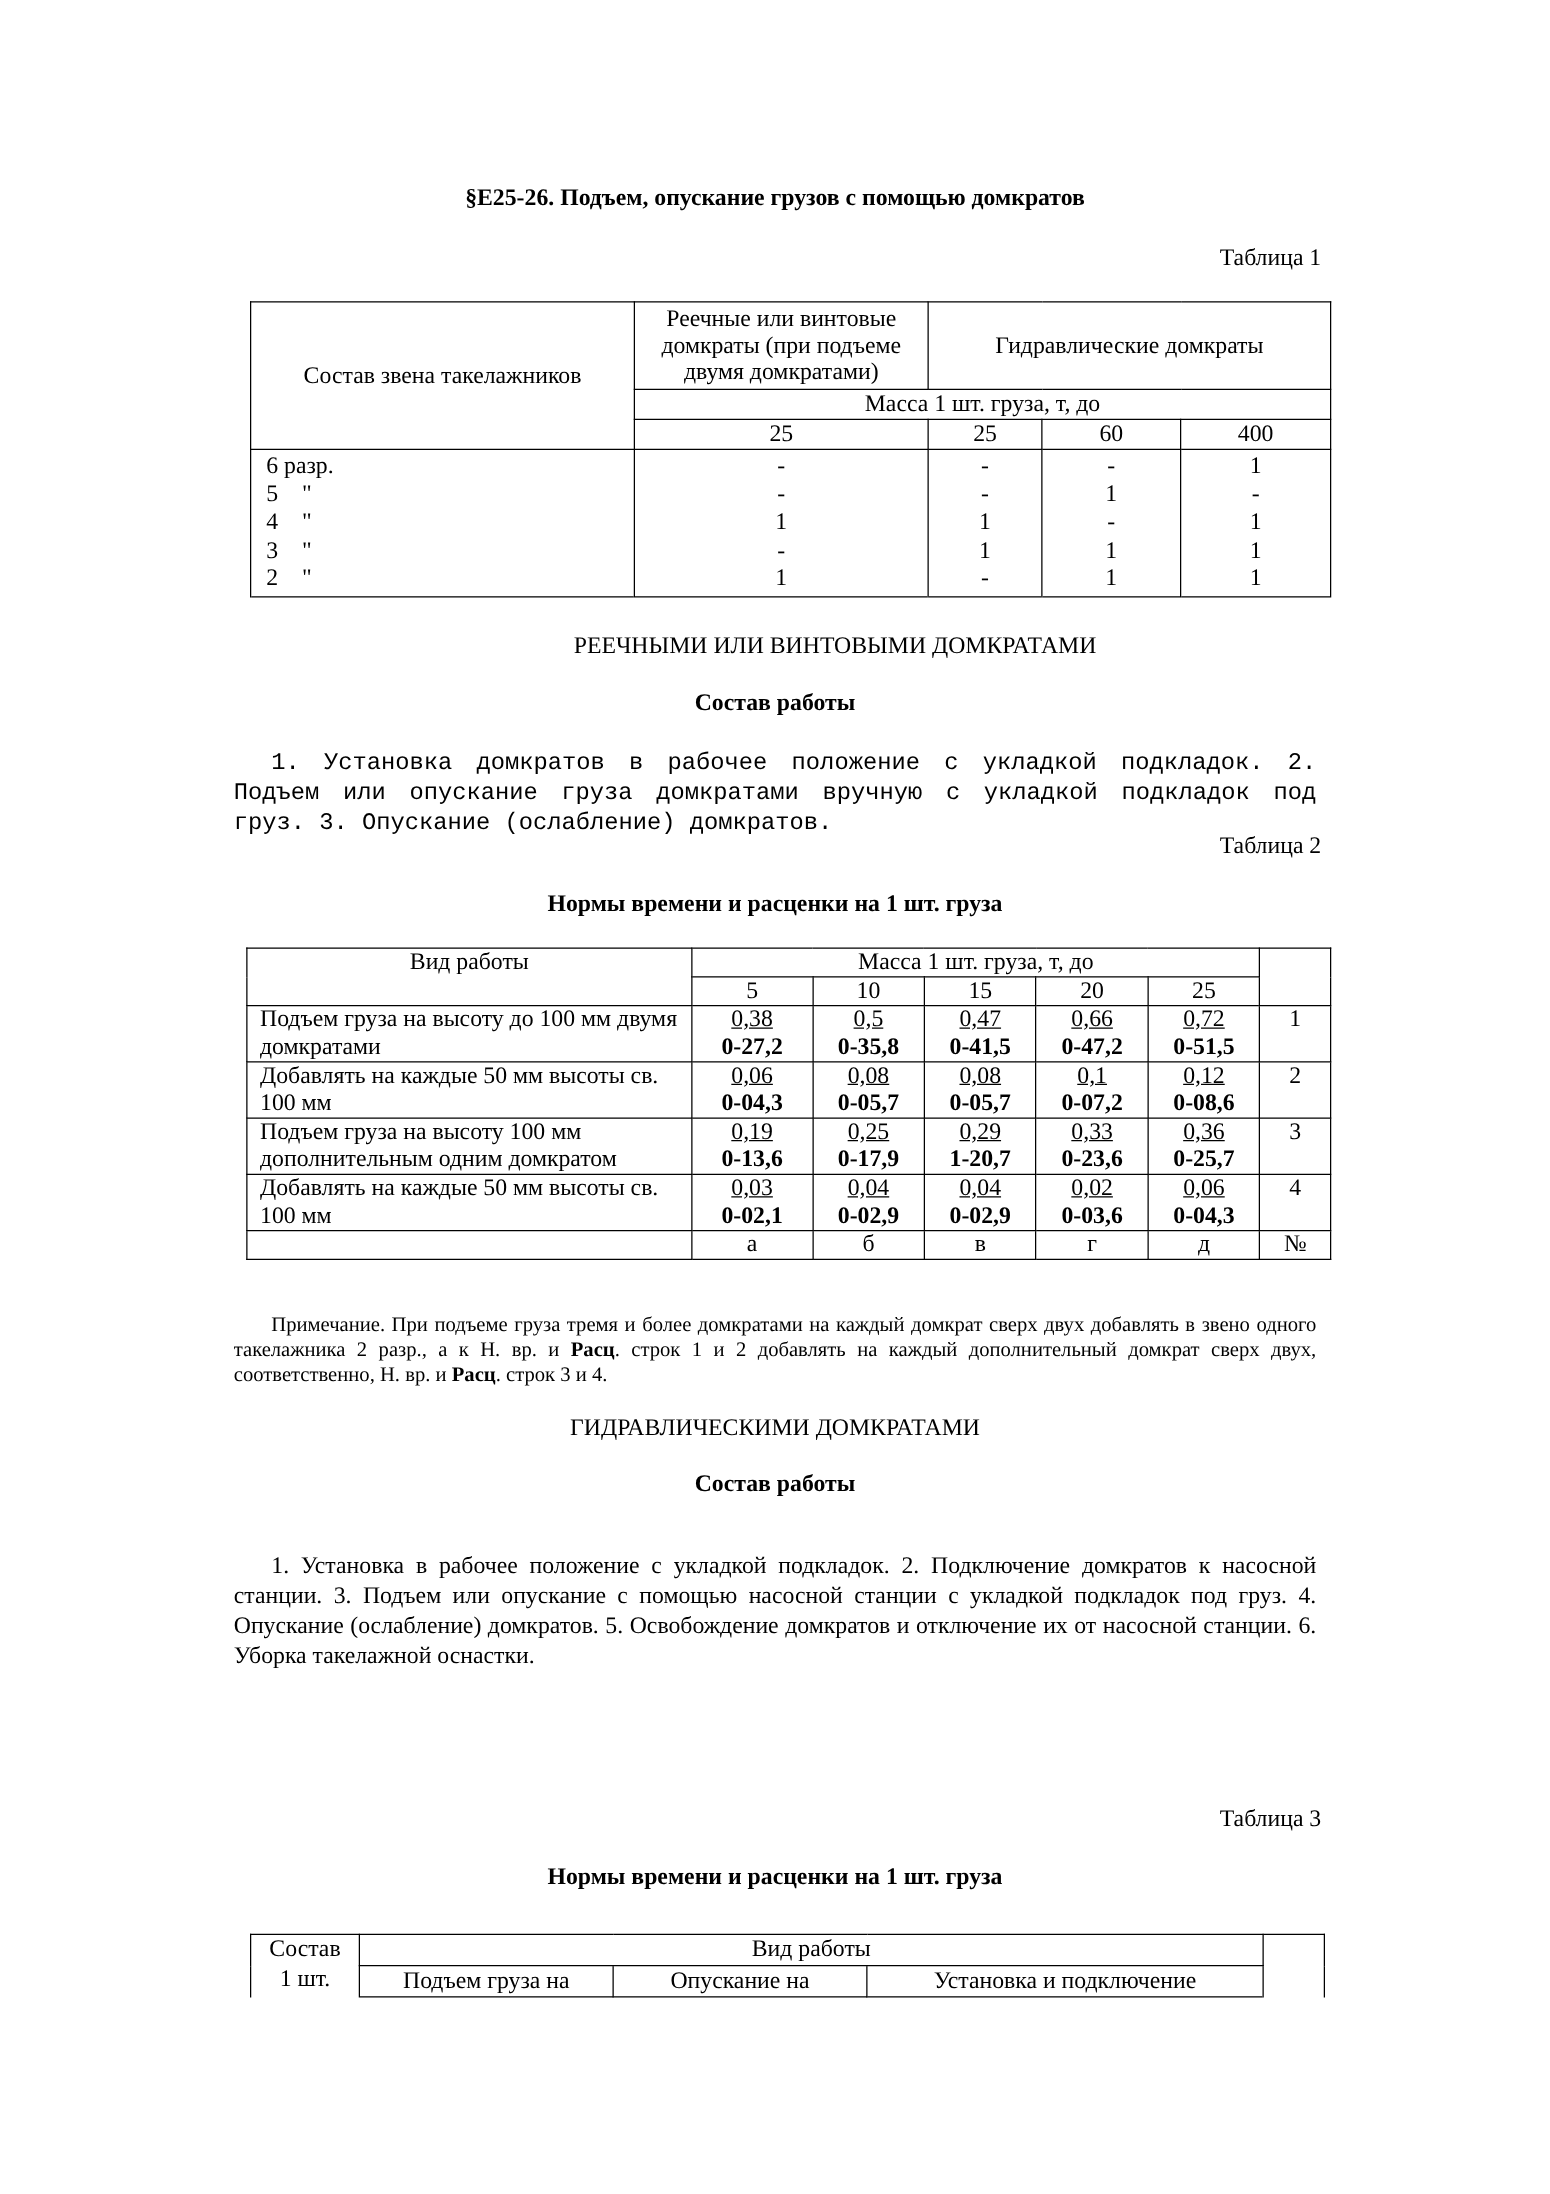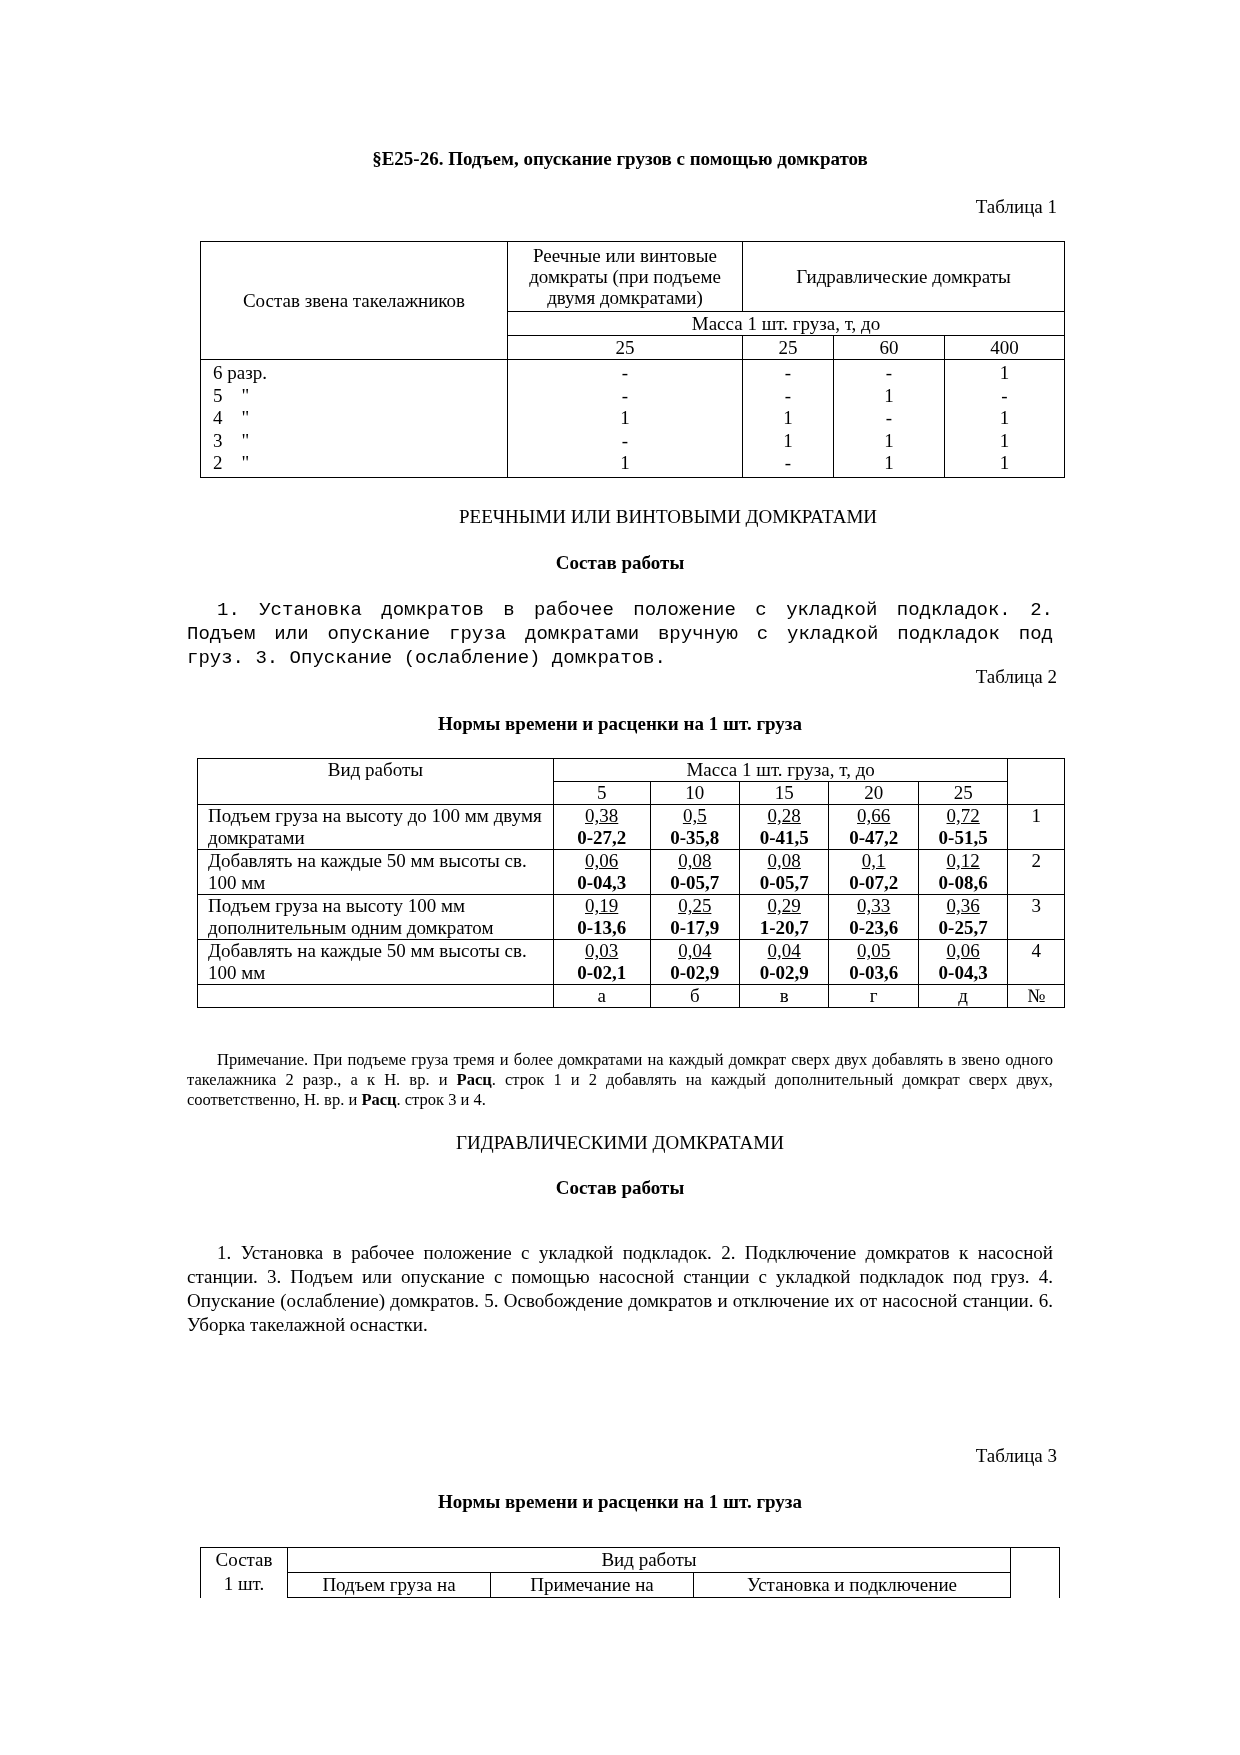"0,28" div.u { text: 0,28 -> 0,47 }
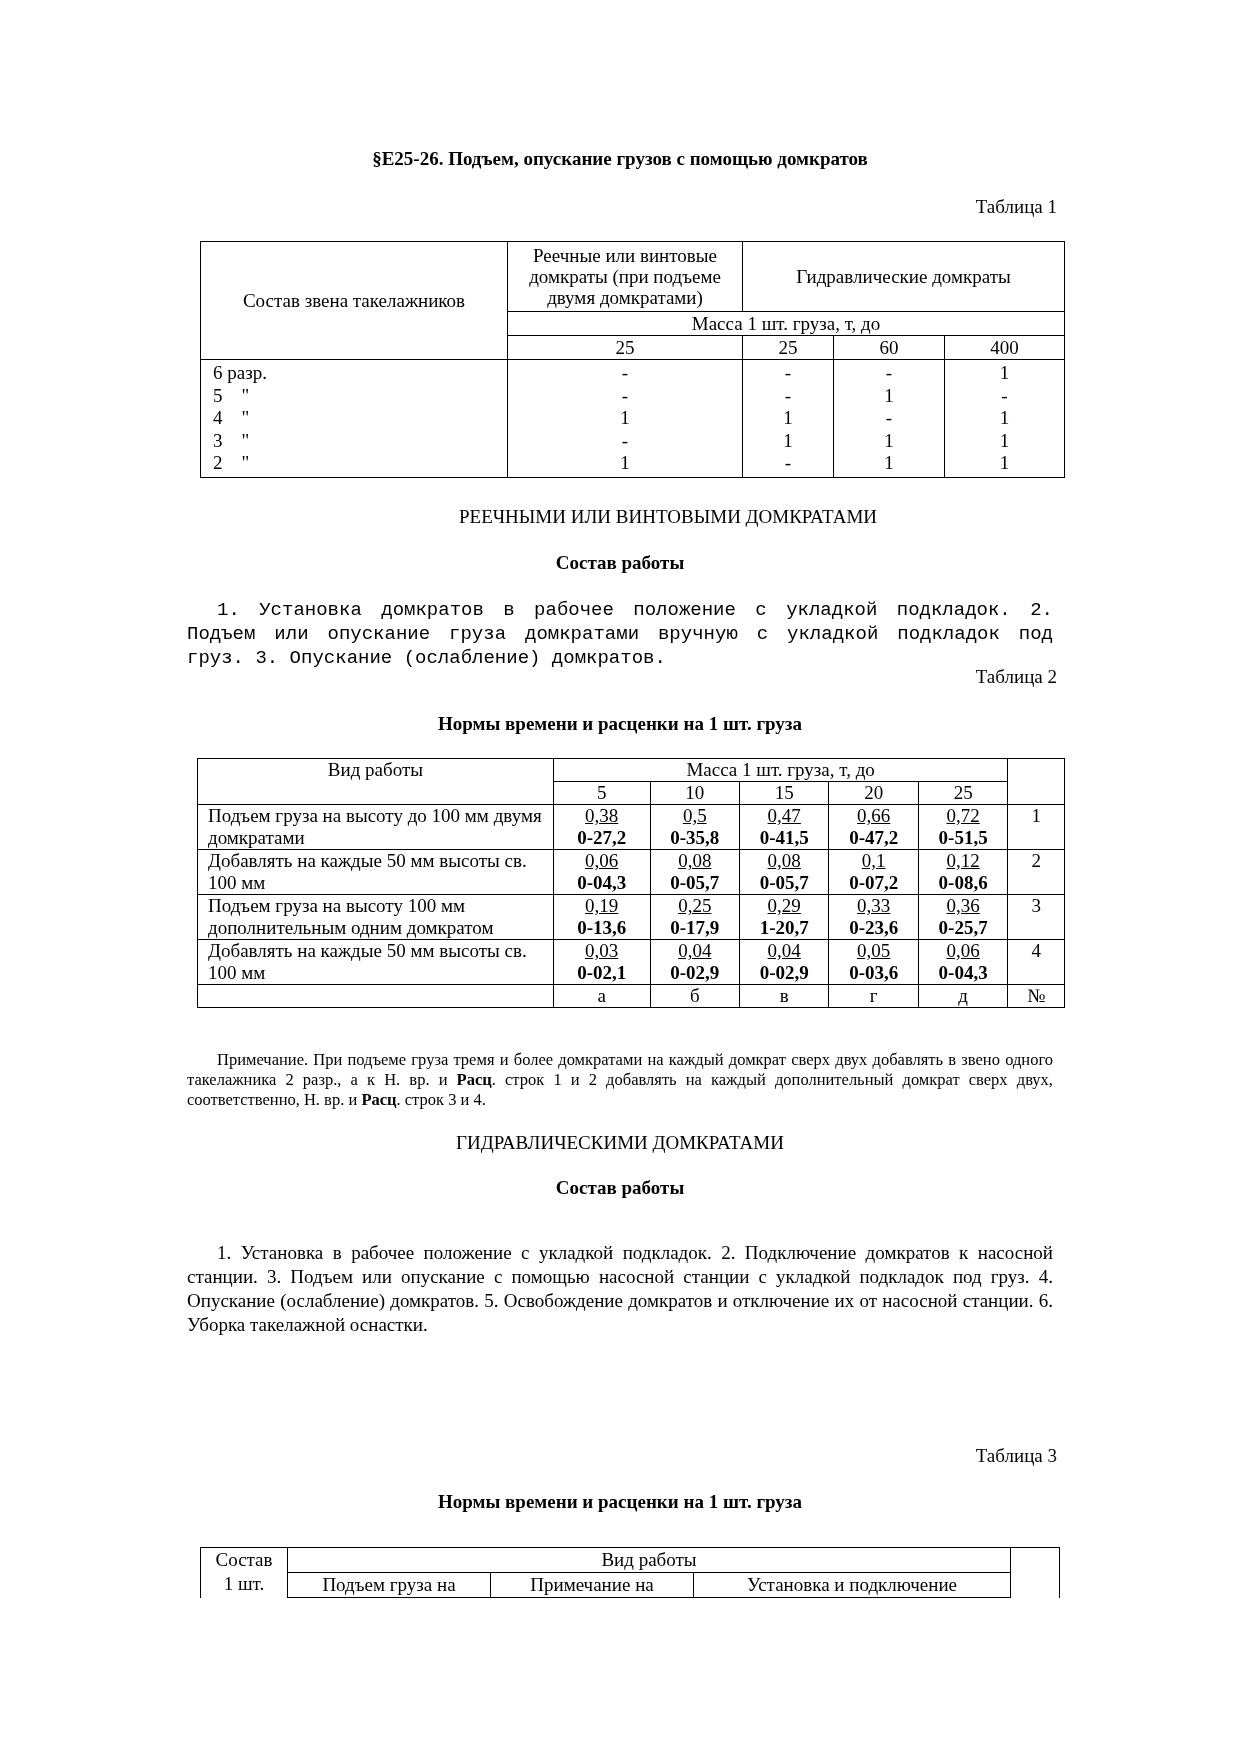"0,05" div.u { text: 0,05 -> 0,02 }
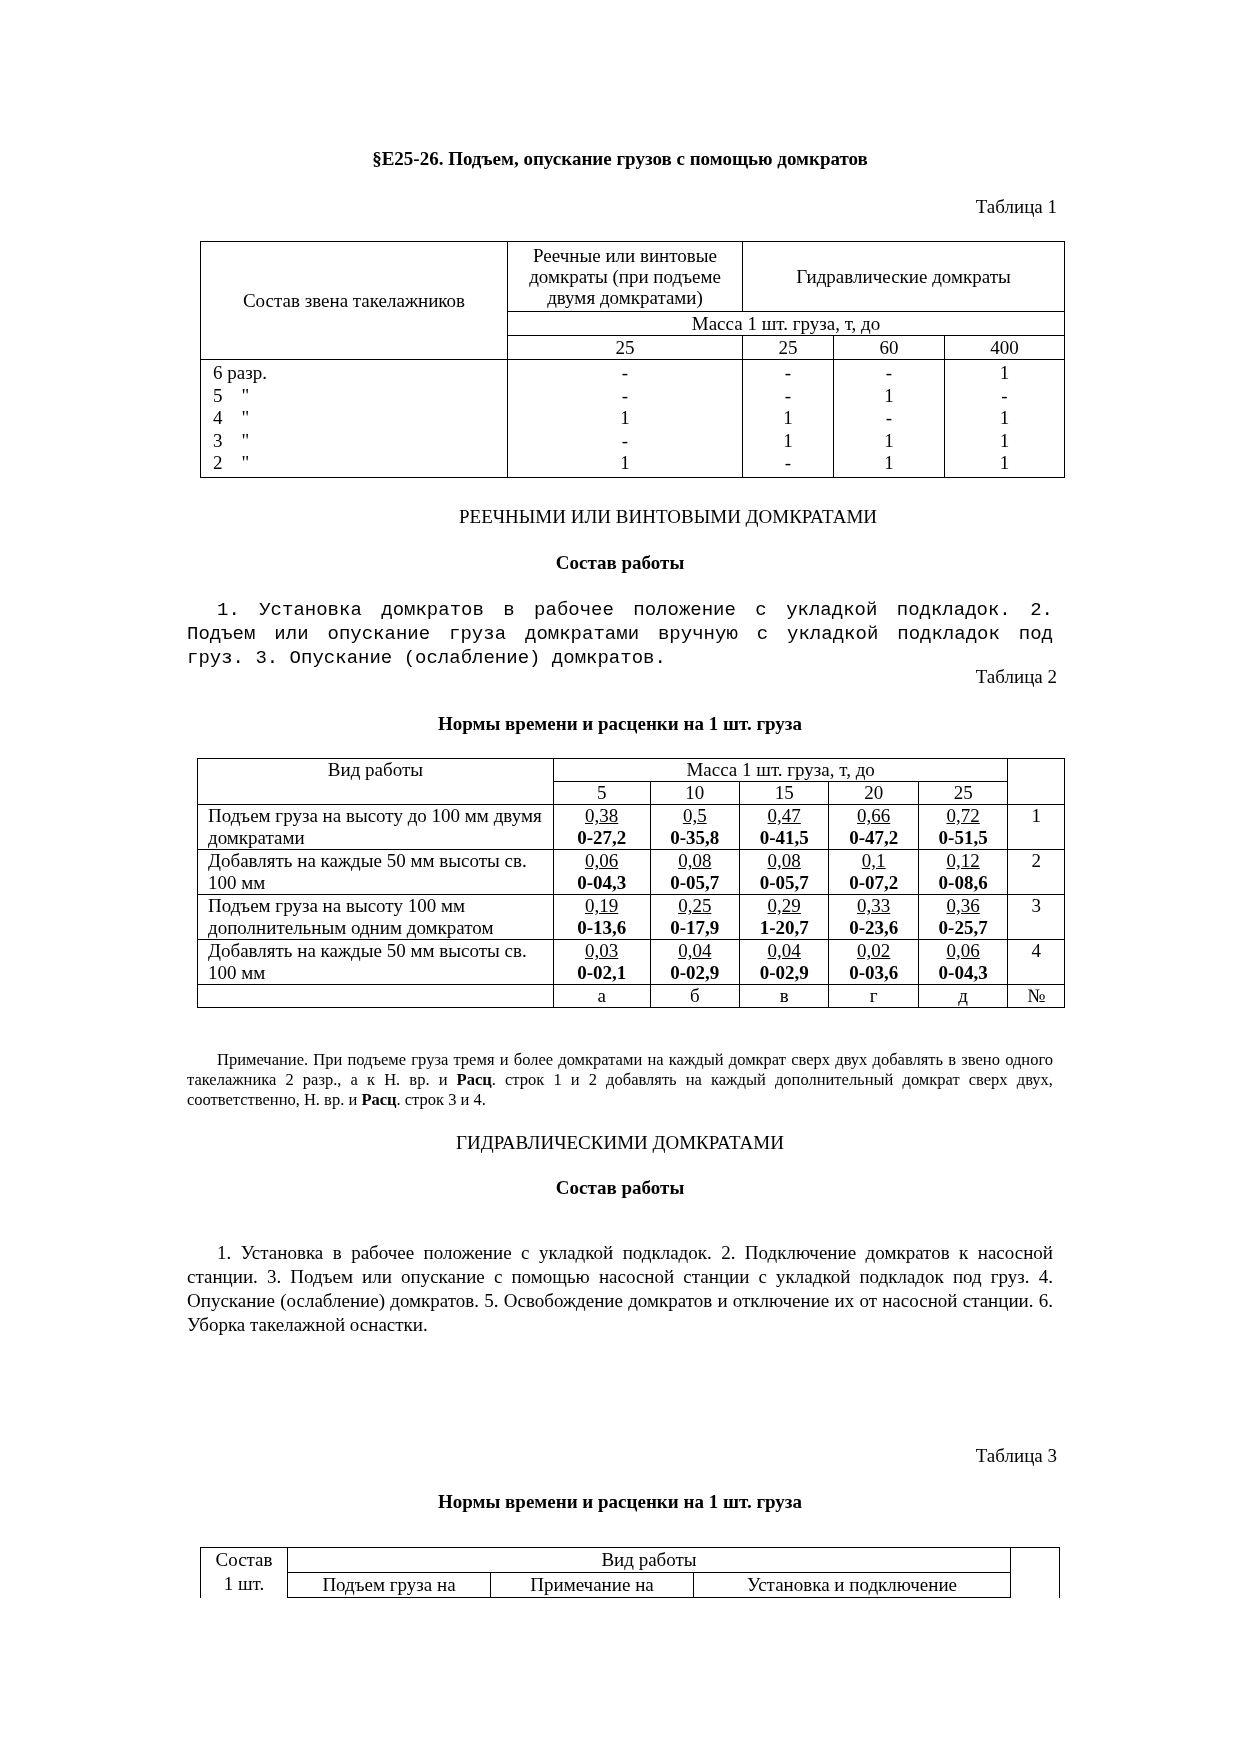"Примечание на" td { text: Примечание -> Опускание }
